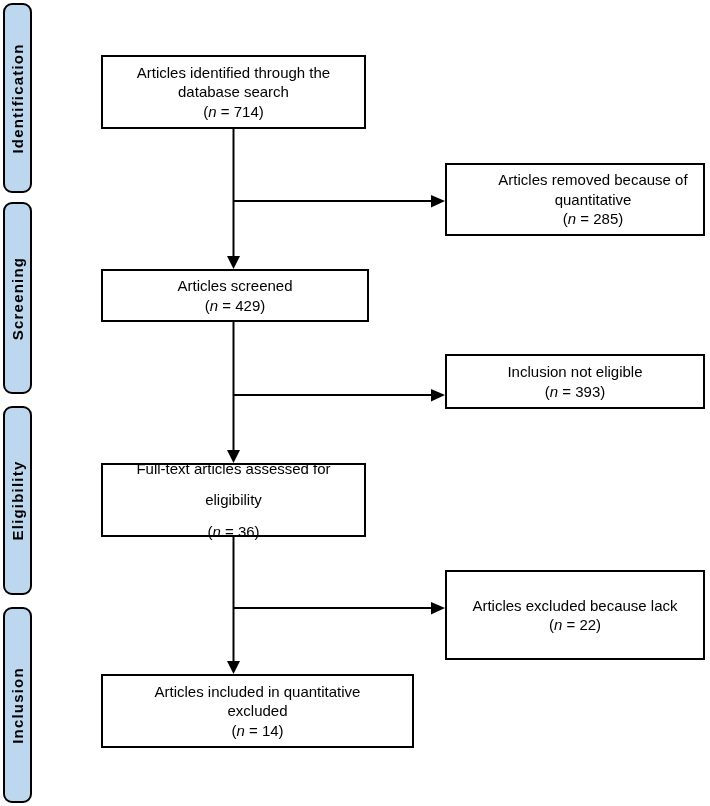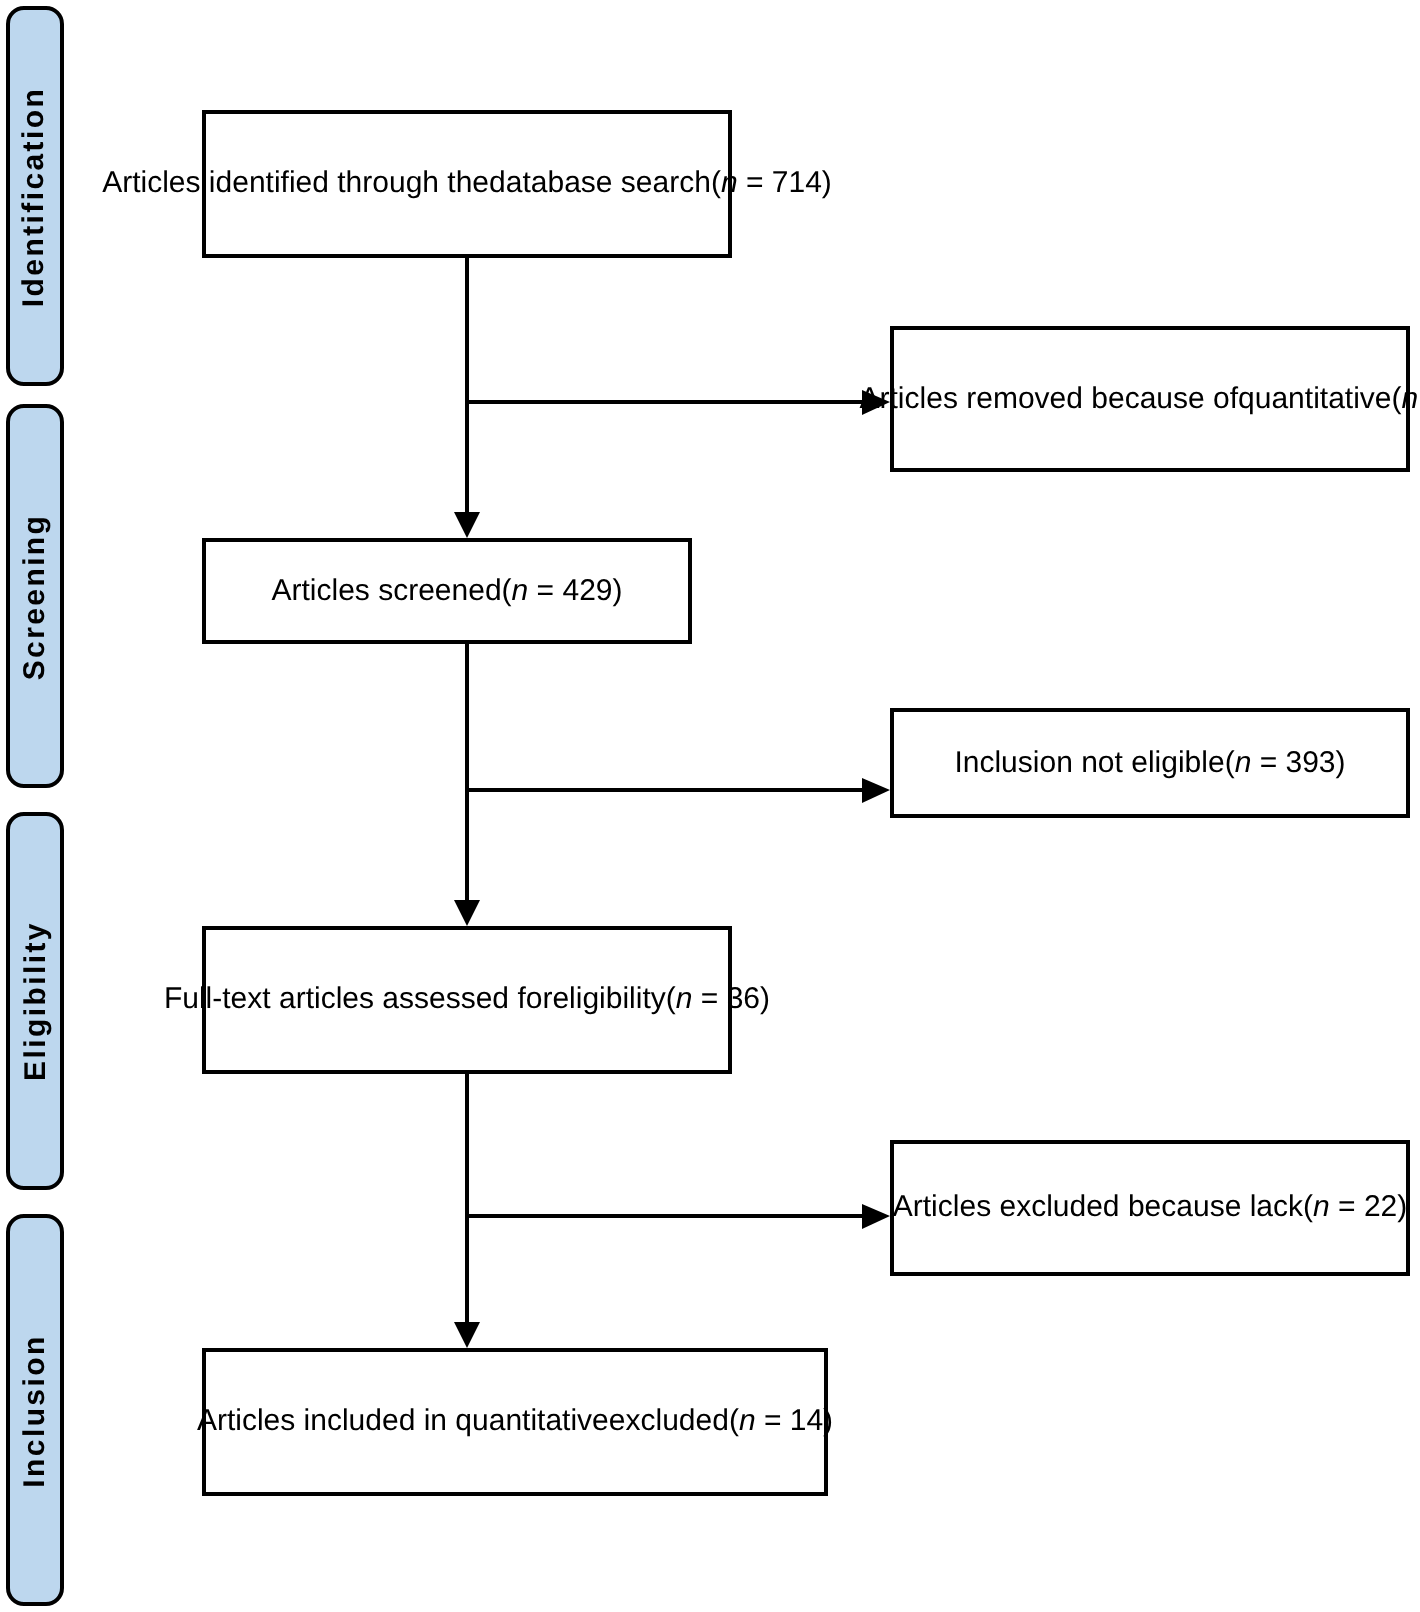"Articles identified through the" .box { flex-direction: row -> column }
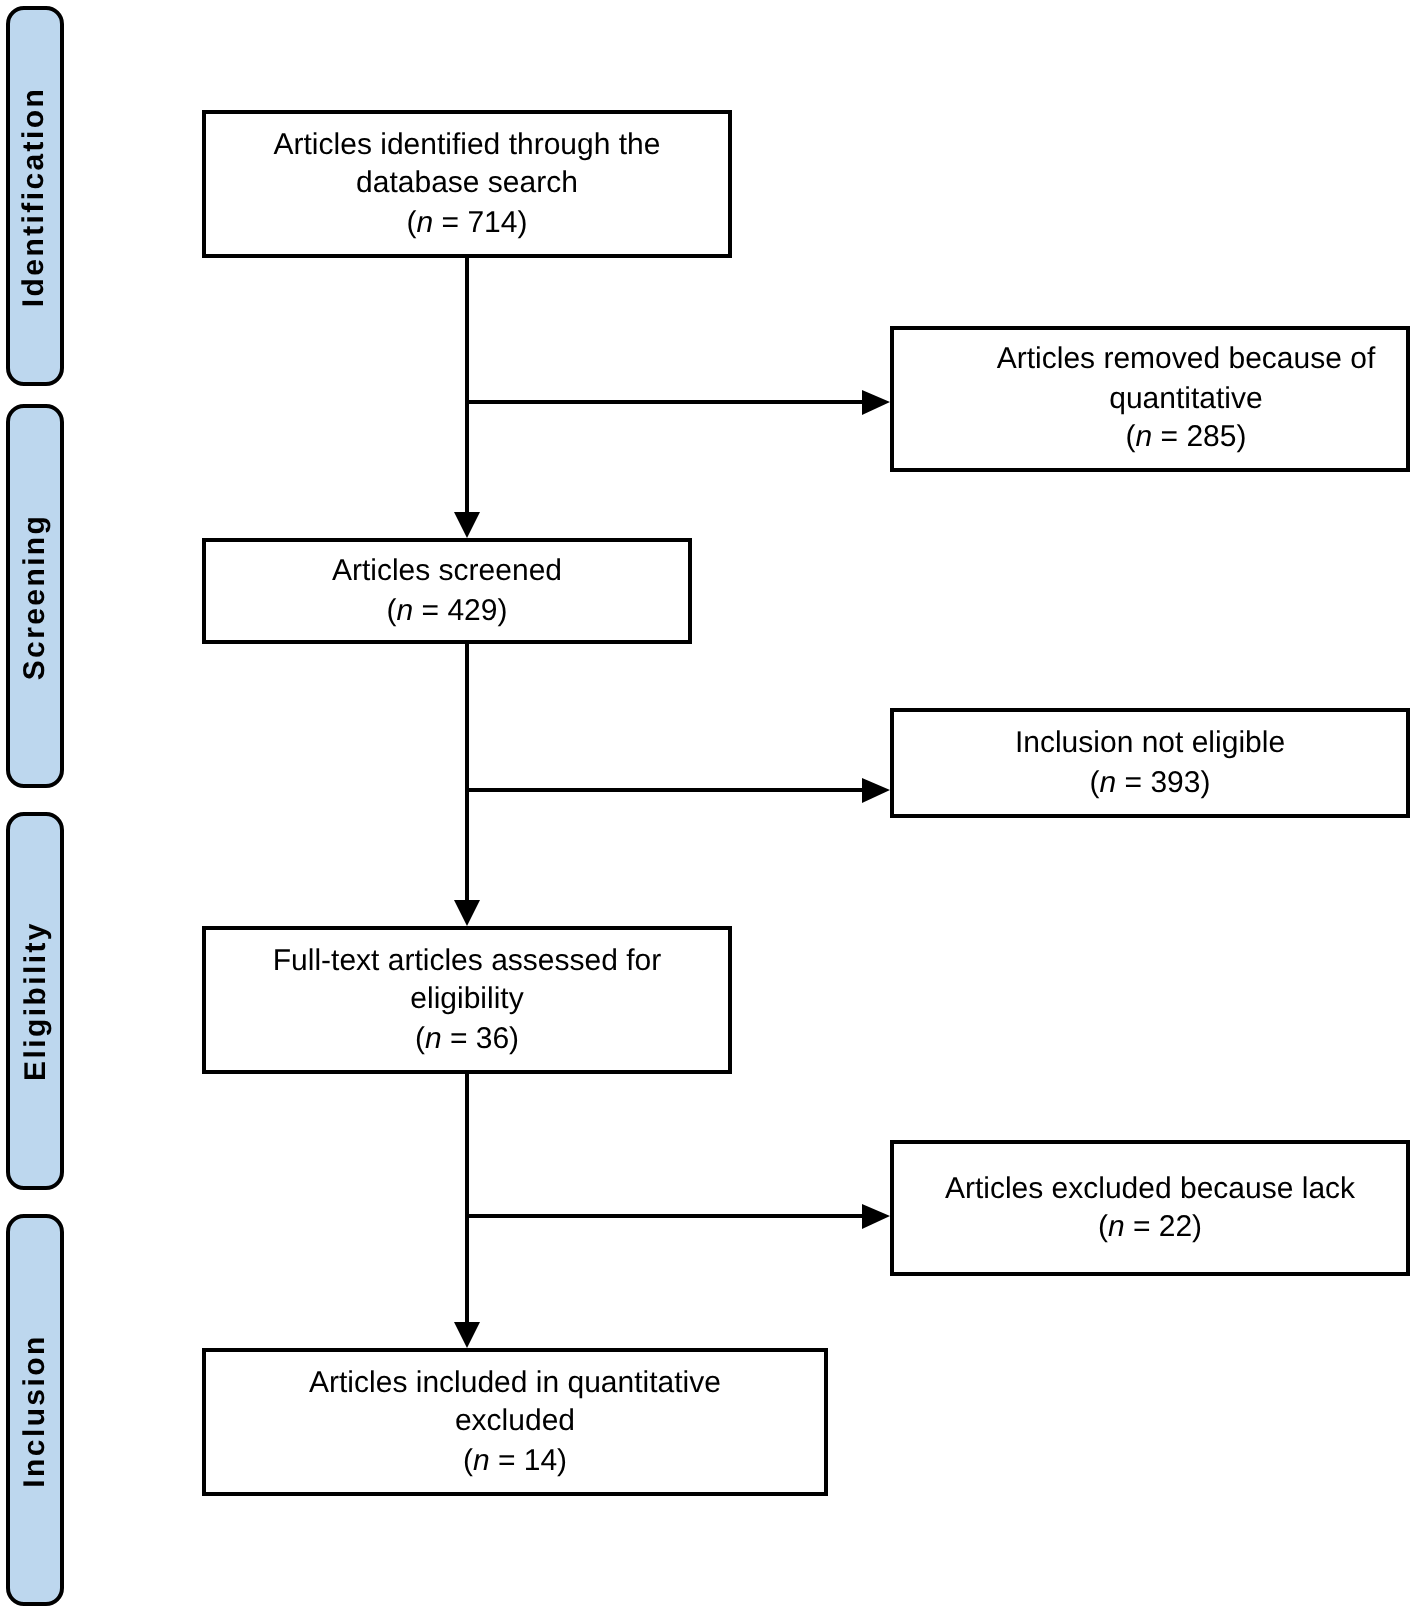"Articles screened" .box-screened { width: 245px -> 268px }
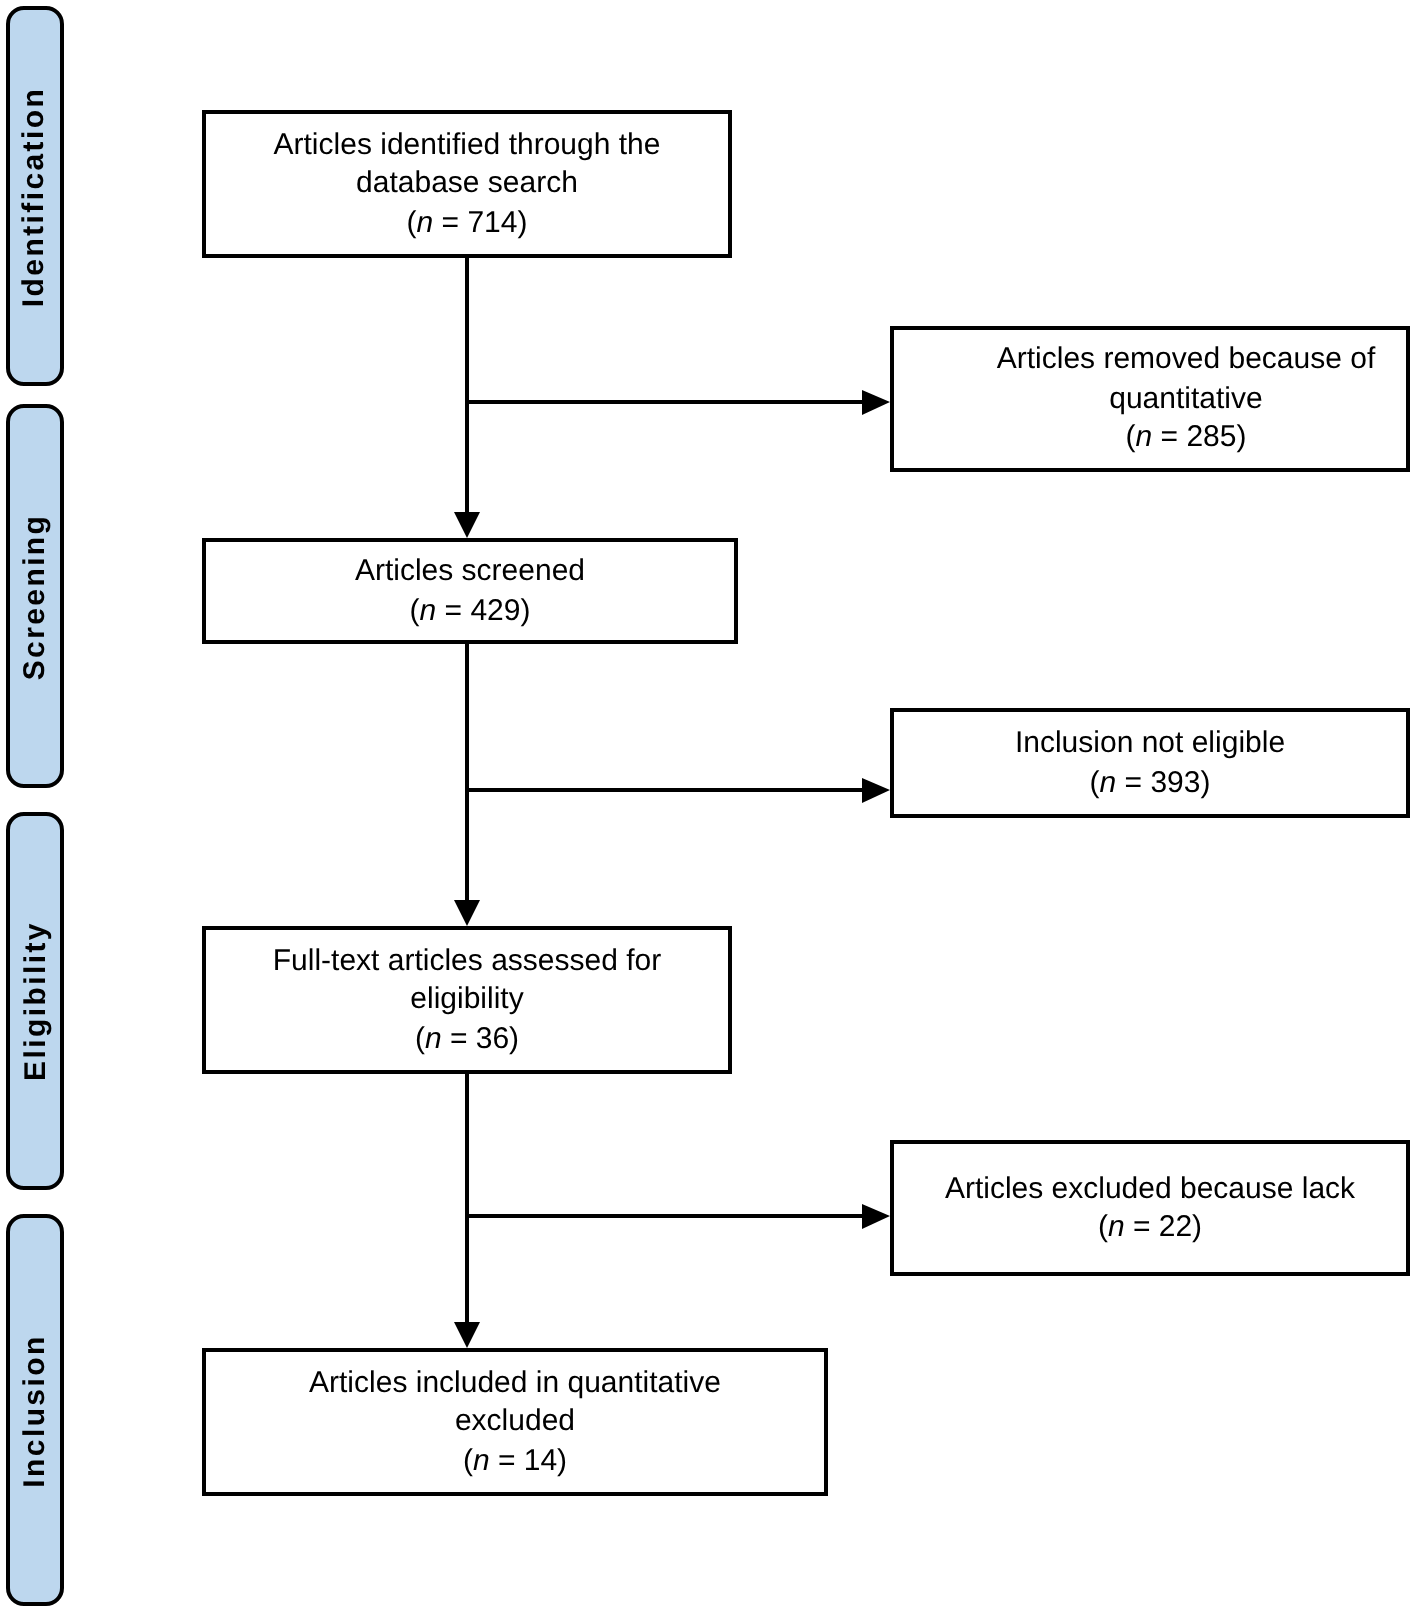"Full-text articles assessed for" .box-fulltext { gap: none -> 12px }
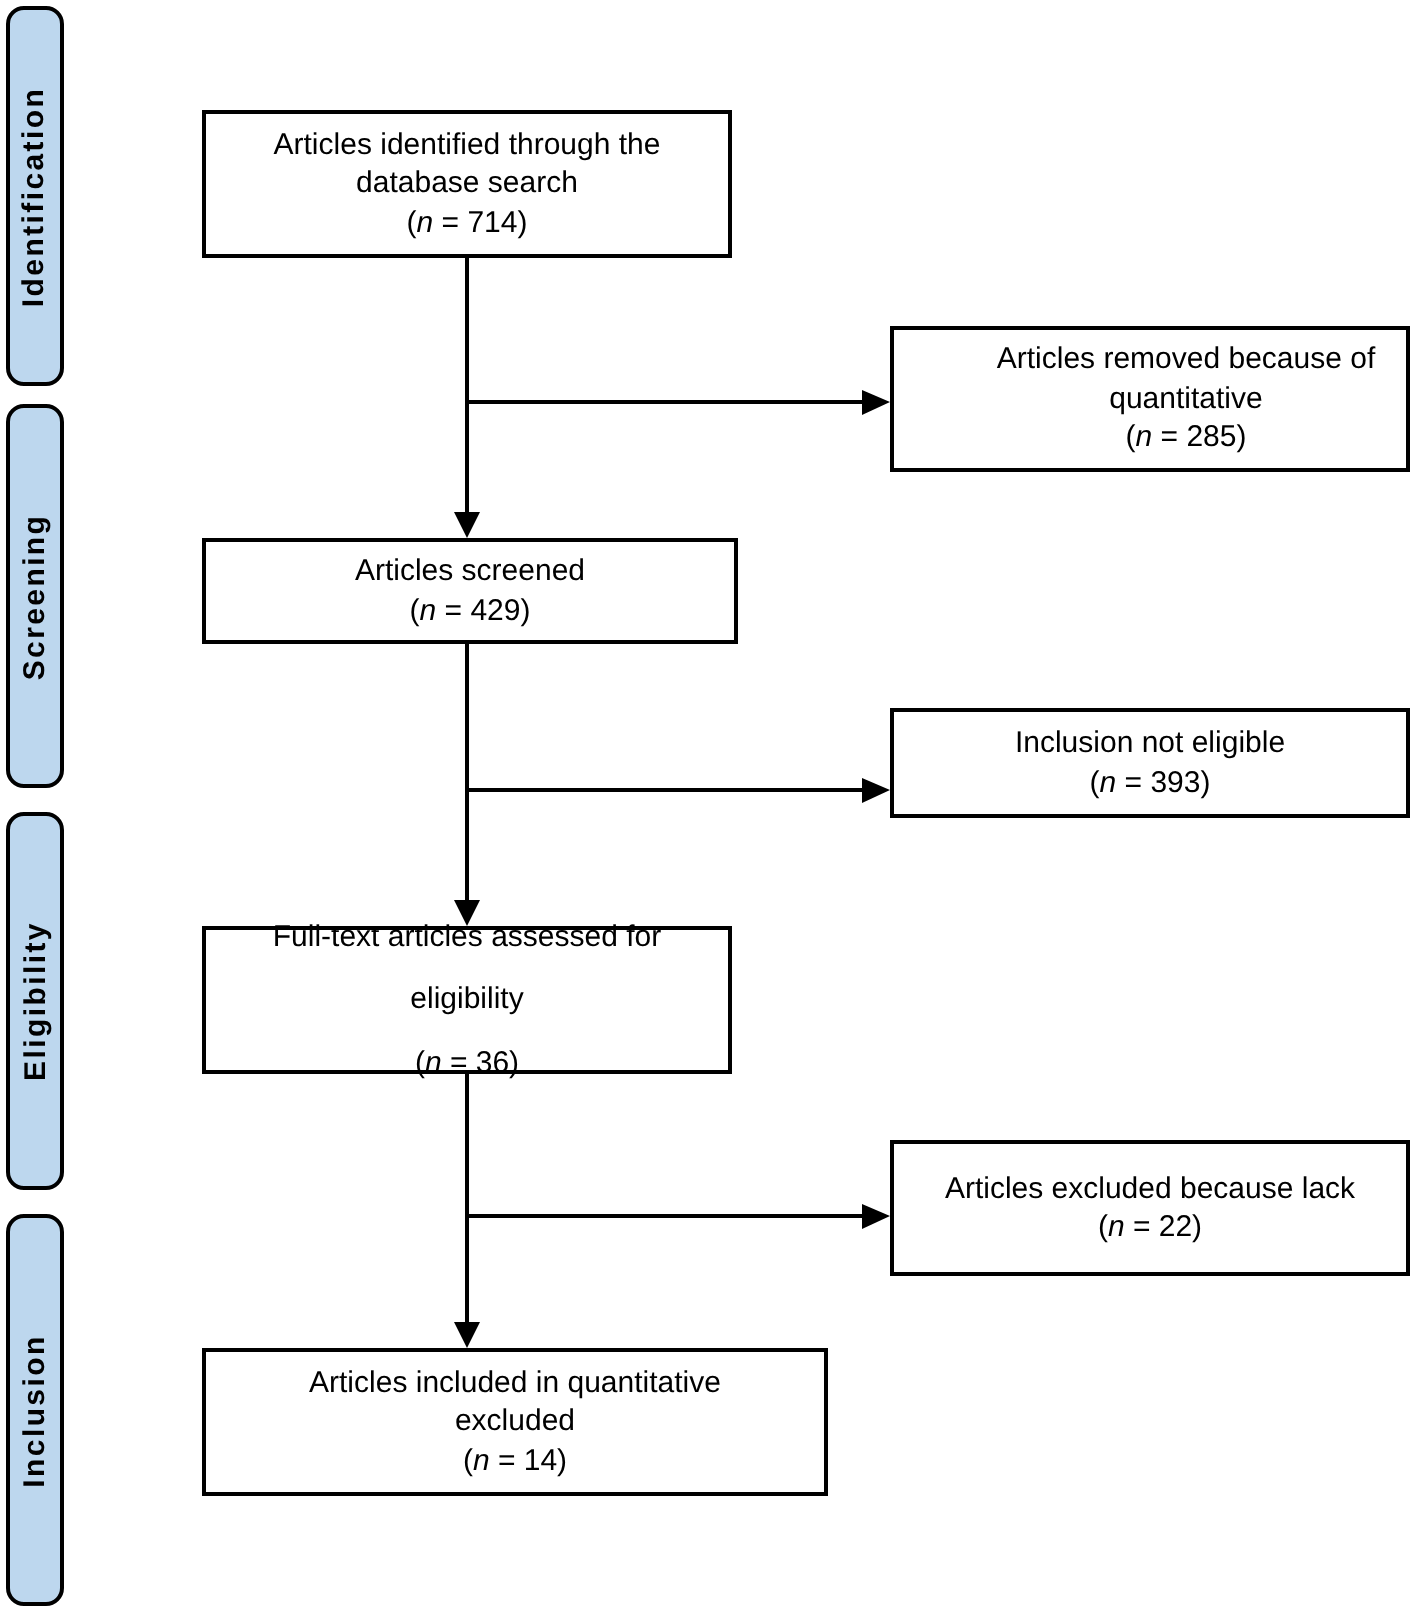"Articles excluded because lack" .box-excluded { height: 68px -> 90px }
